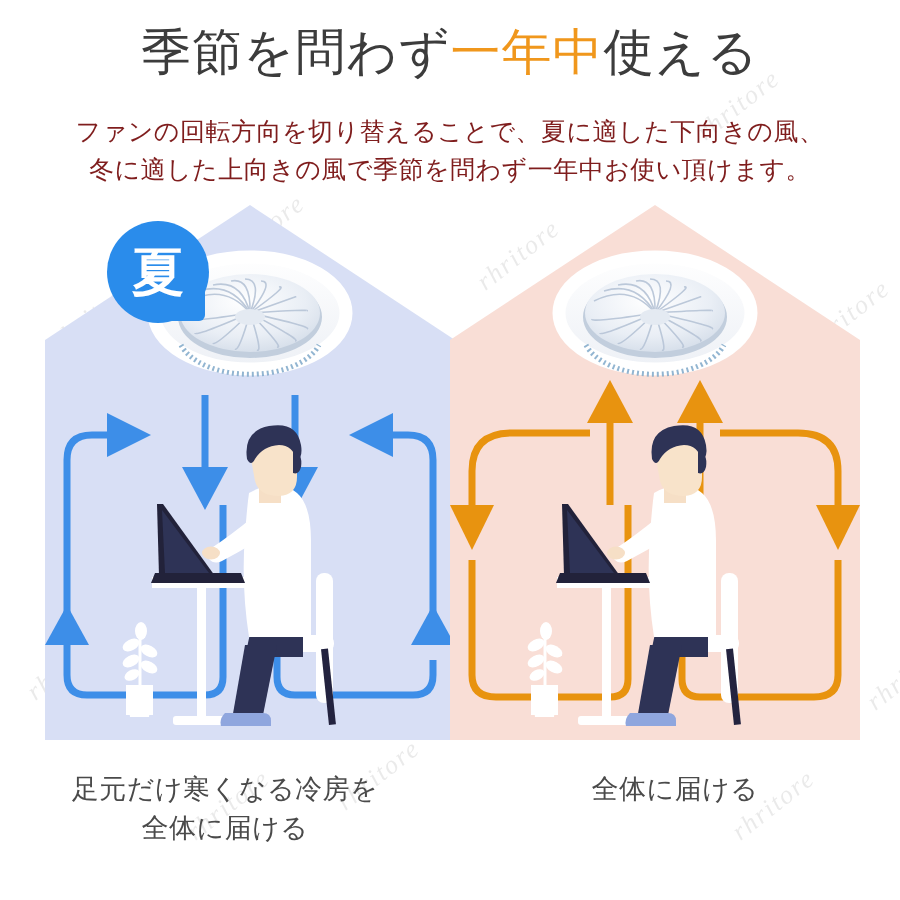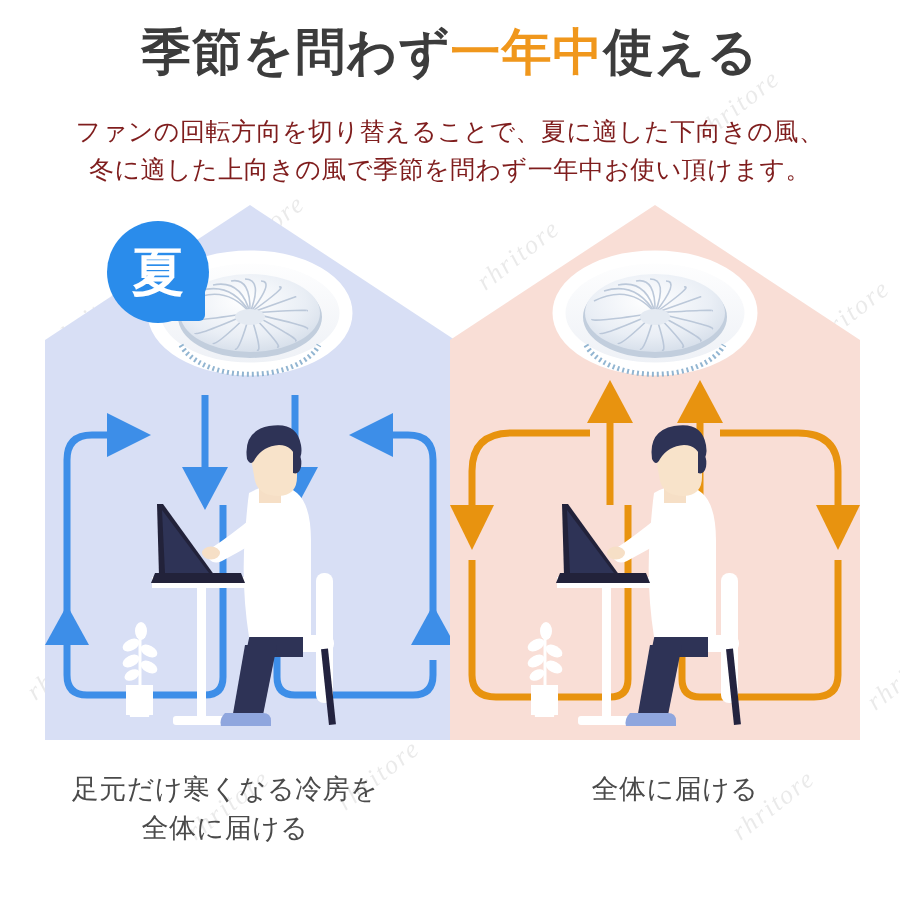"季節を問わず一年中使える" #page-title { font-weight: 700 -> 400 }
